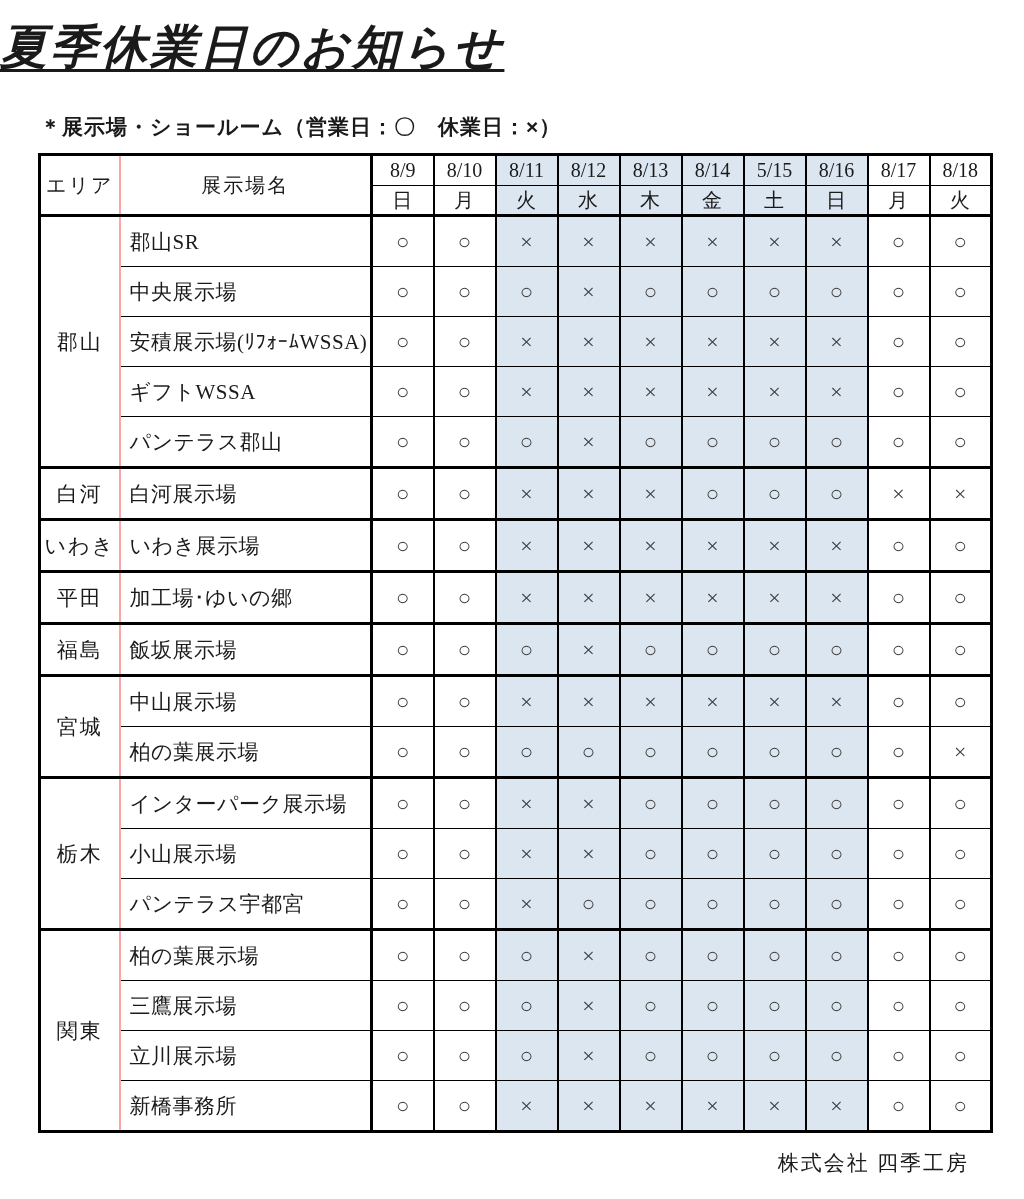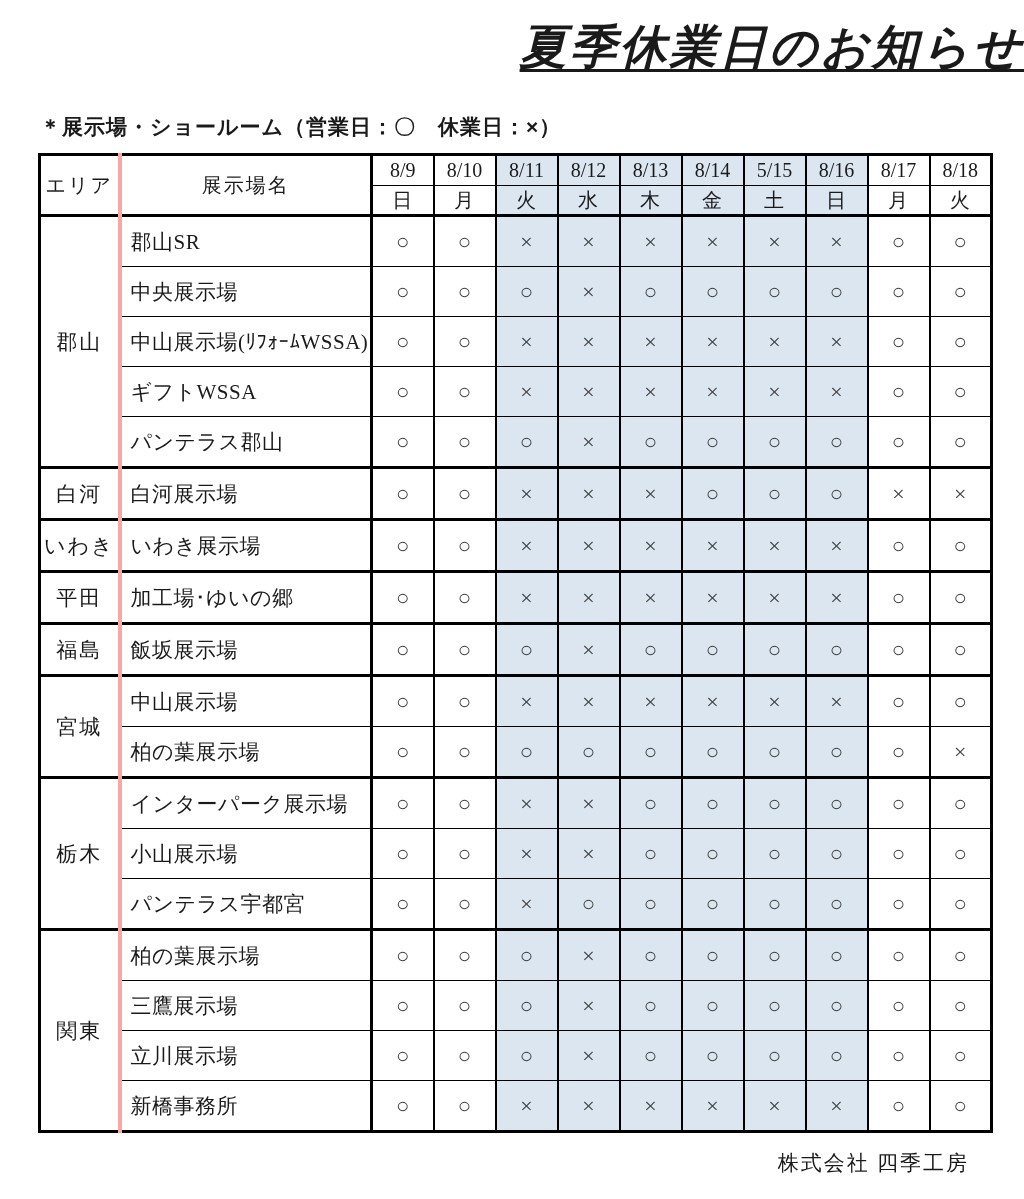"夏季休業日のお知らせ" .title { text-align: right -> left }
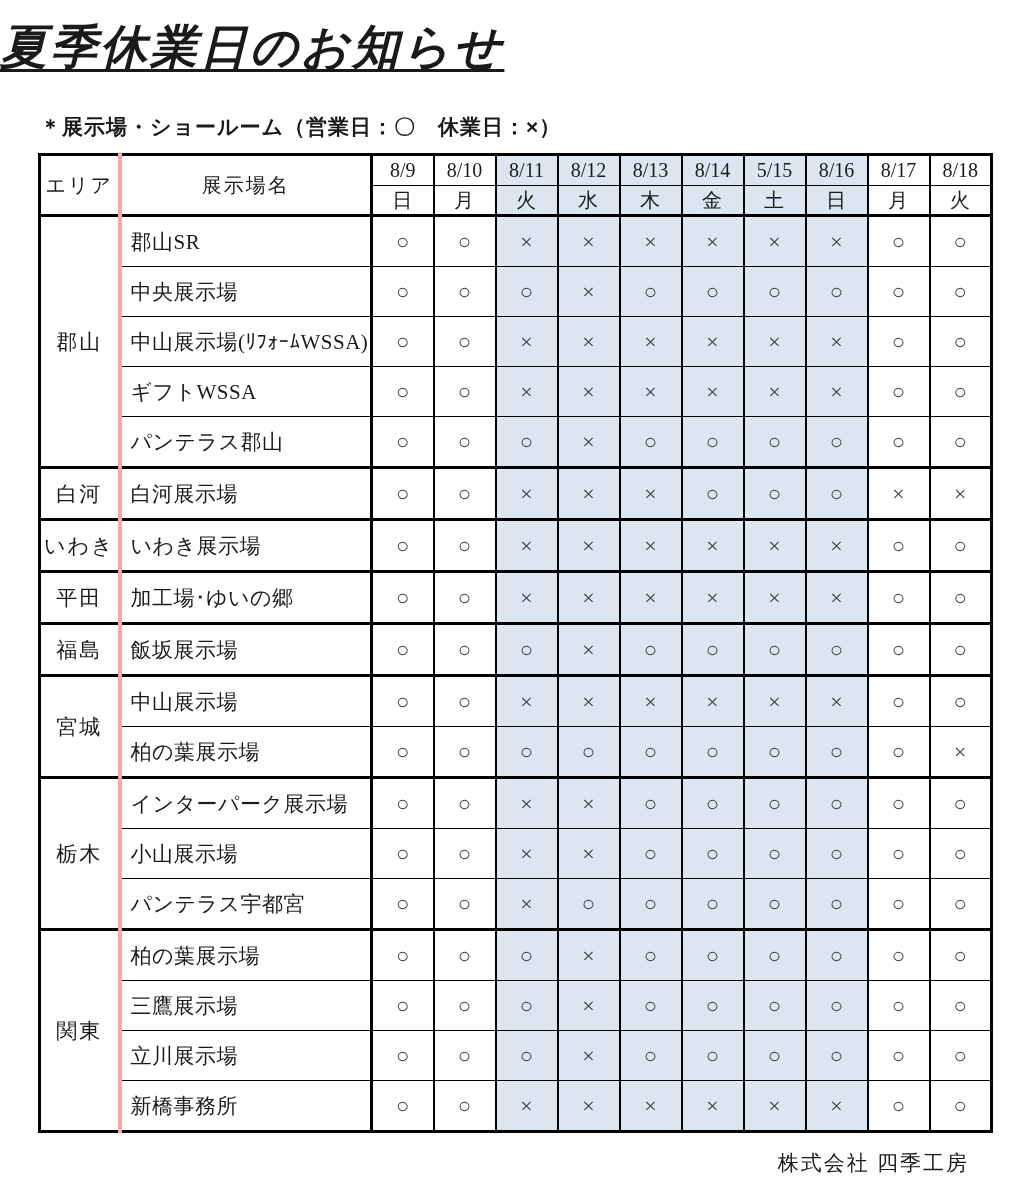"エリア" .sched .c-area { border-right: 4px solid #fca5a5 -> 2px solid #fca5a5 }
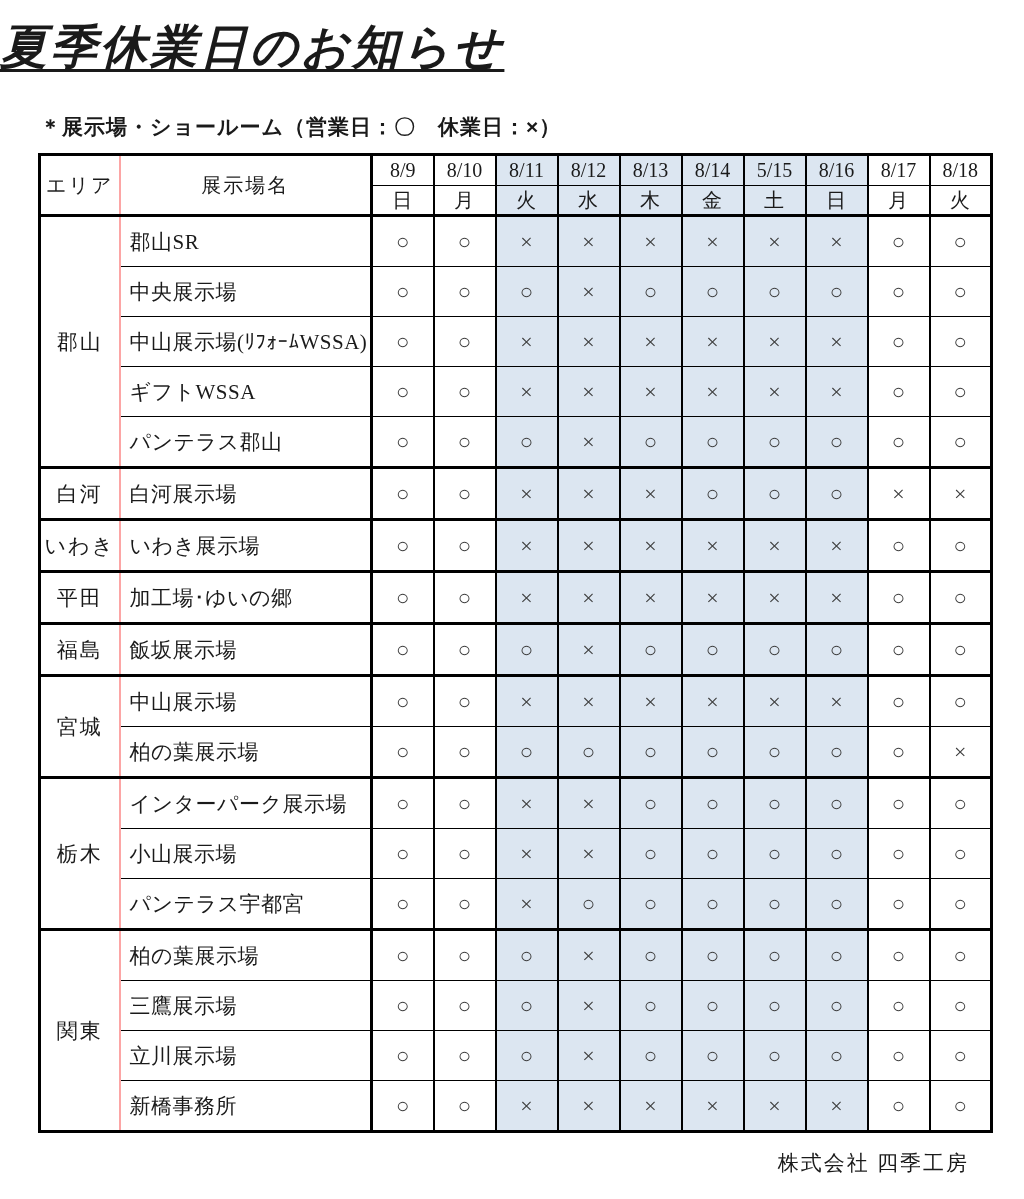"中山展示場(ﾘﾌｫｰﾑWSSA)" td.c-name { text: 中山 -> 安積 }
